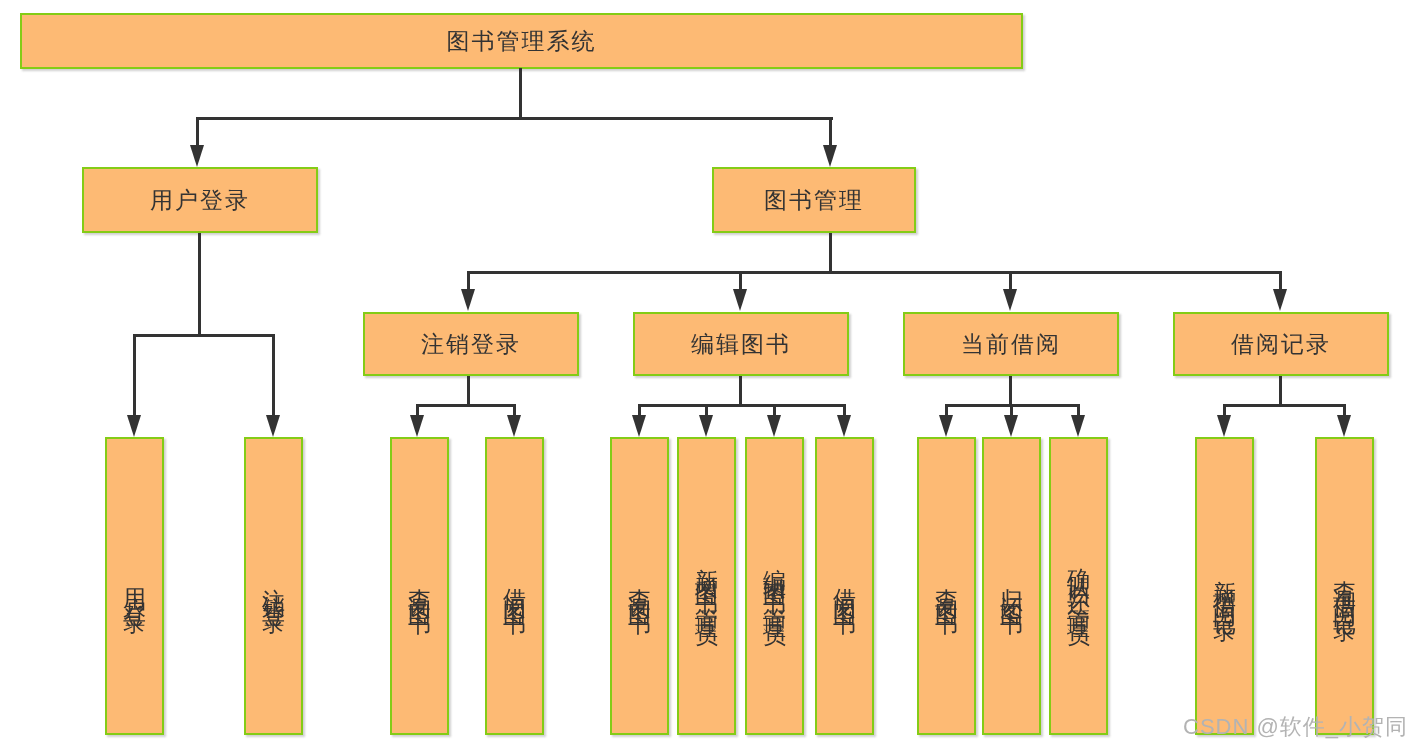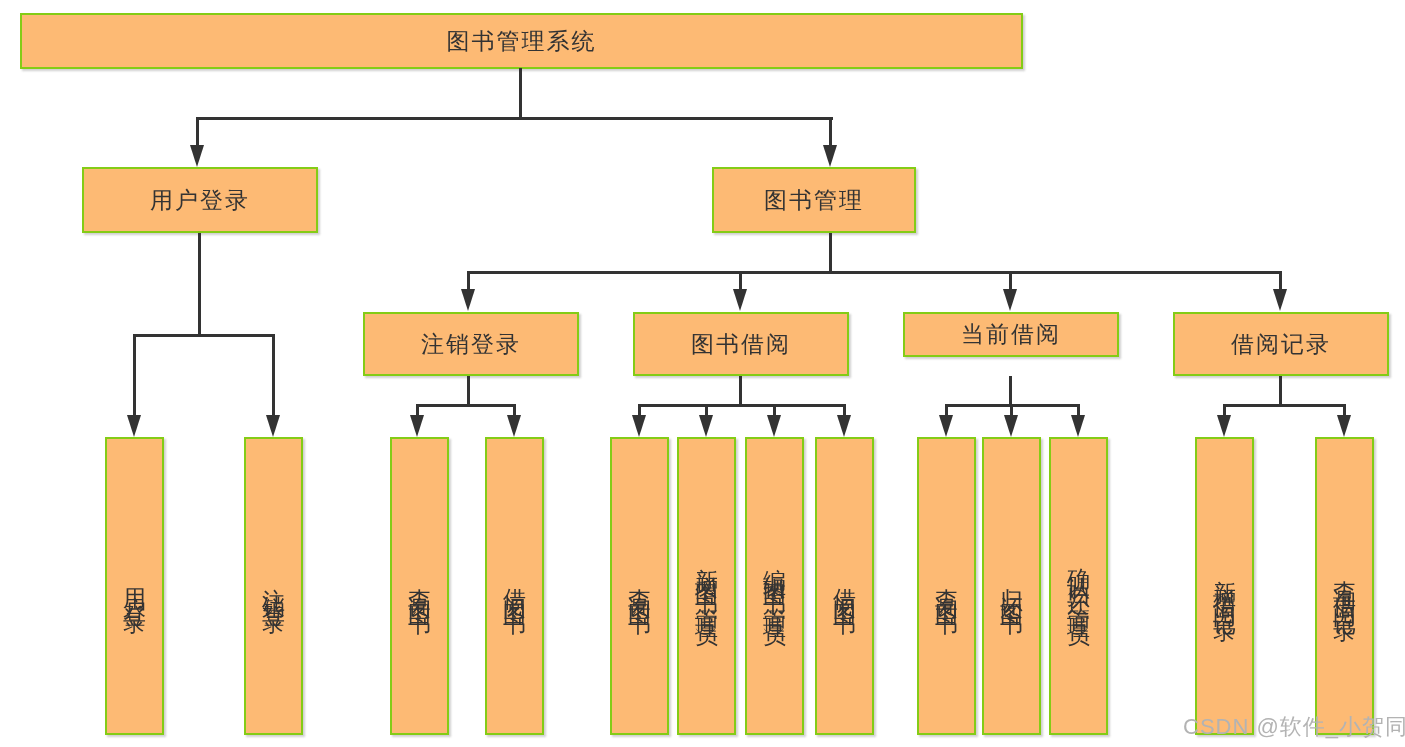"图书借阅" div.node { text: 图书借阅 -> 编辑图书 }
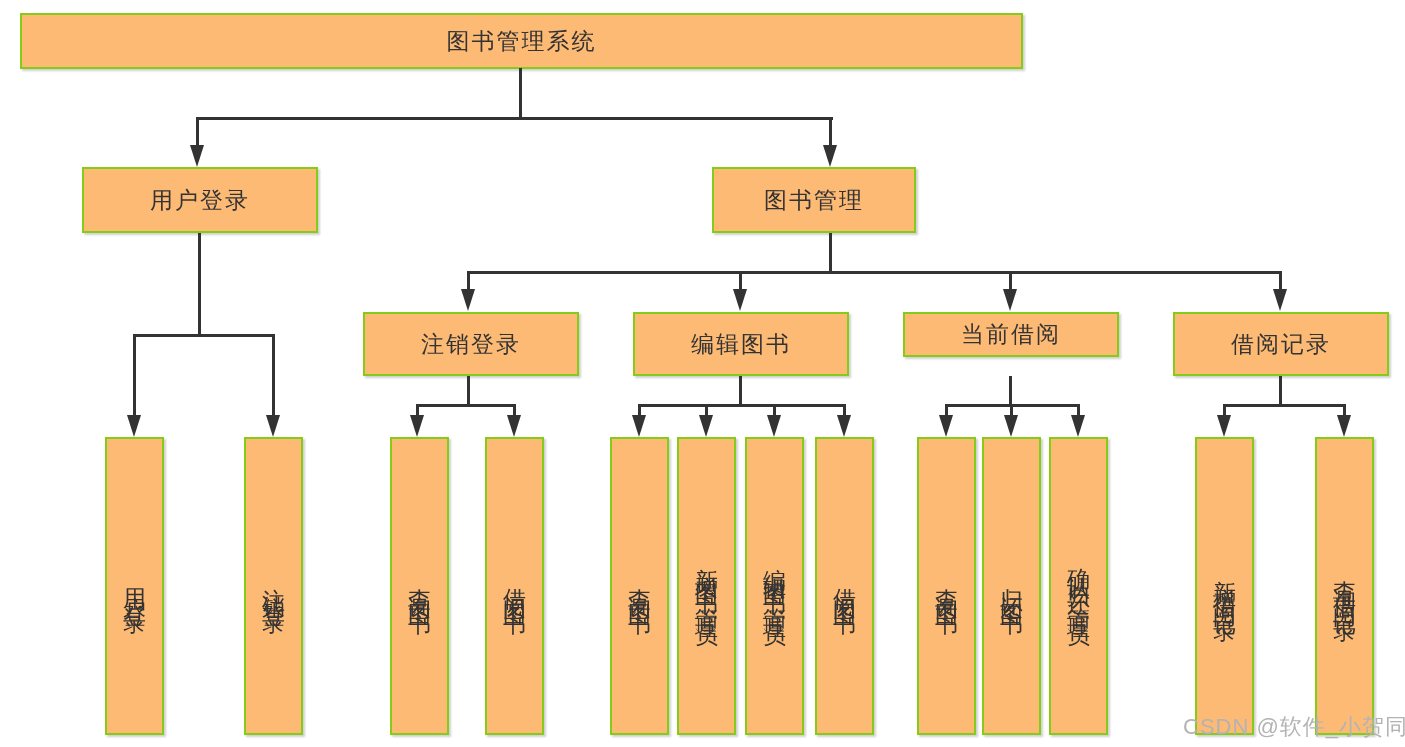"当前借阅" div.node { height: 45px -> 64px }
